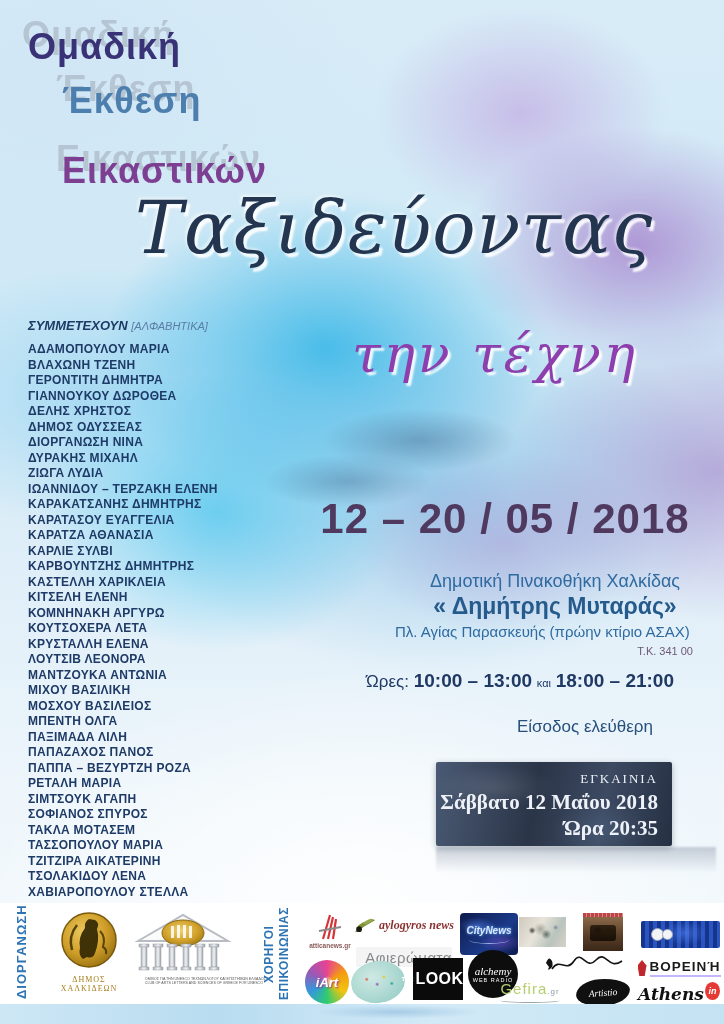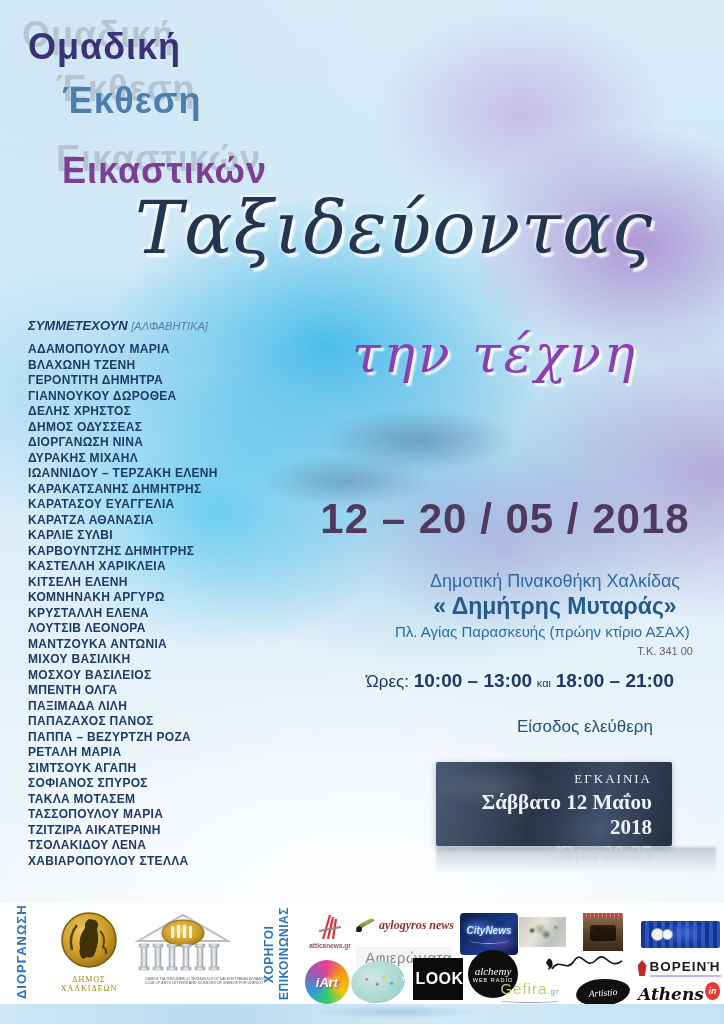"ΖΙΩΓΑ ΛΥΔΙΑ" div.pname { html: none -> <div>ΖΙΩΓΑ ΛΥΔΙΑ</div> }
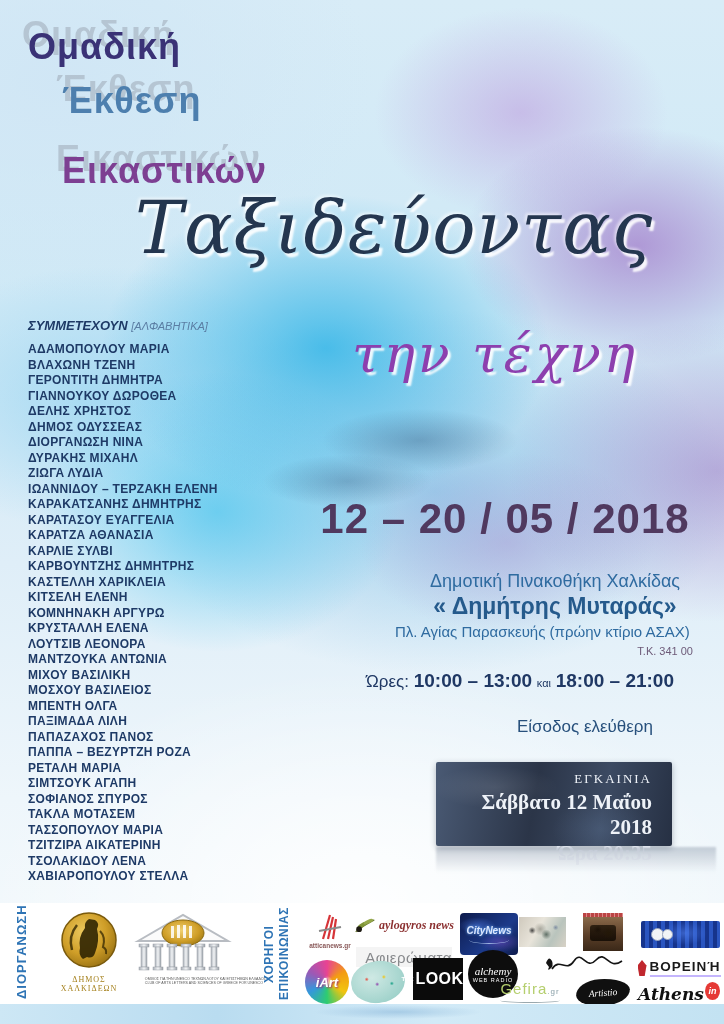"ΚΟΥΤΣΟΧΕΡΑ ΛΕΤΑ" div.pname { html: none -> <div>ΚΟΥΤΣΟΧΕΡΑ ΛΕΤΑ</div> }
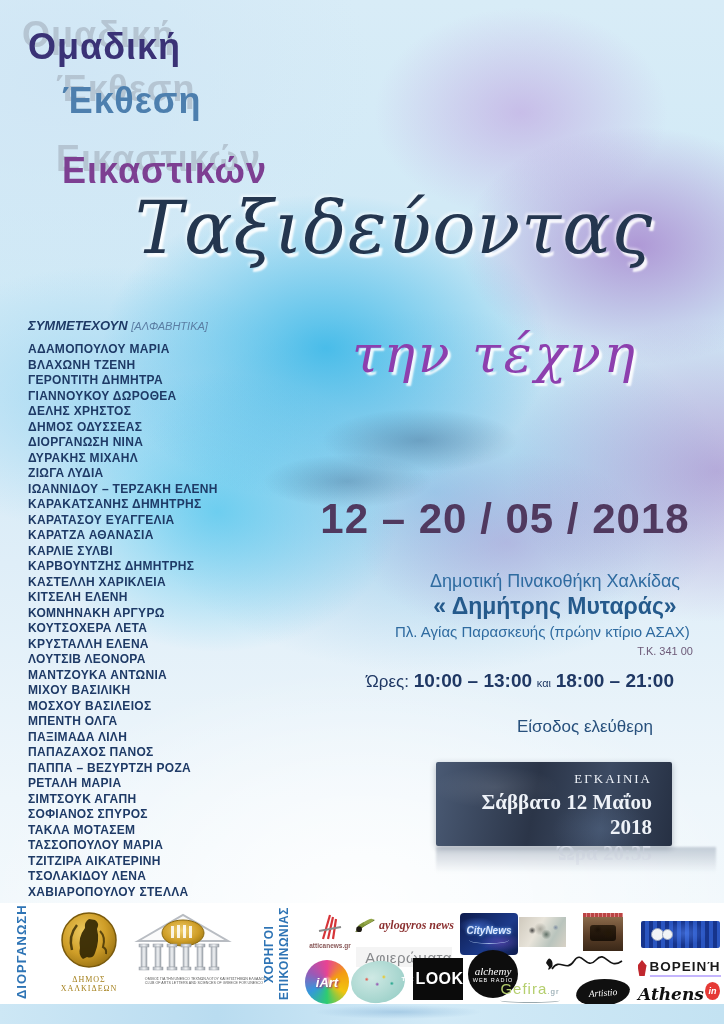"ΕΓΚΑΙΝΙΑ" #opening { padding: 9px 20px 0 0 -> 9px 14px 0 0 }
